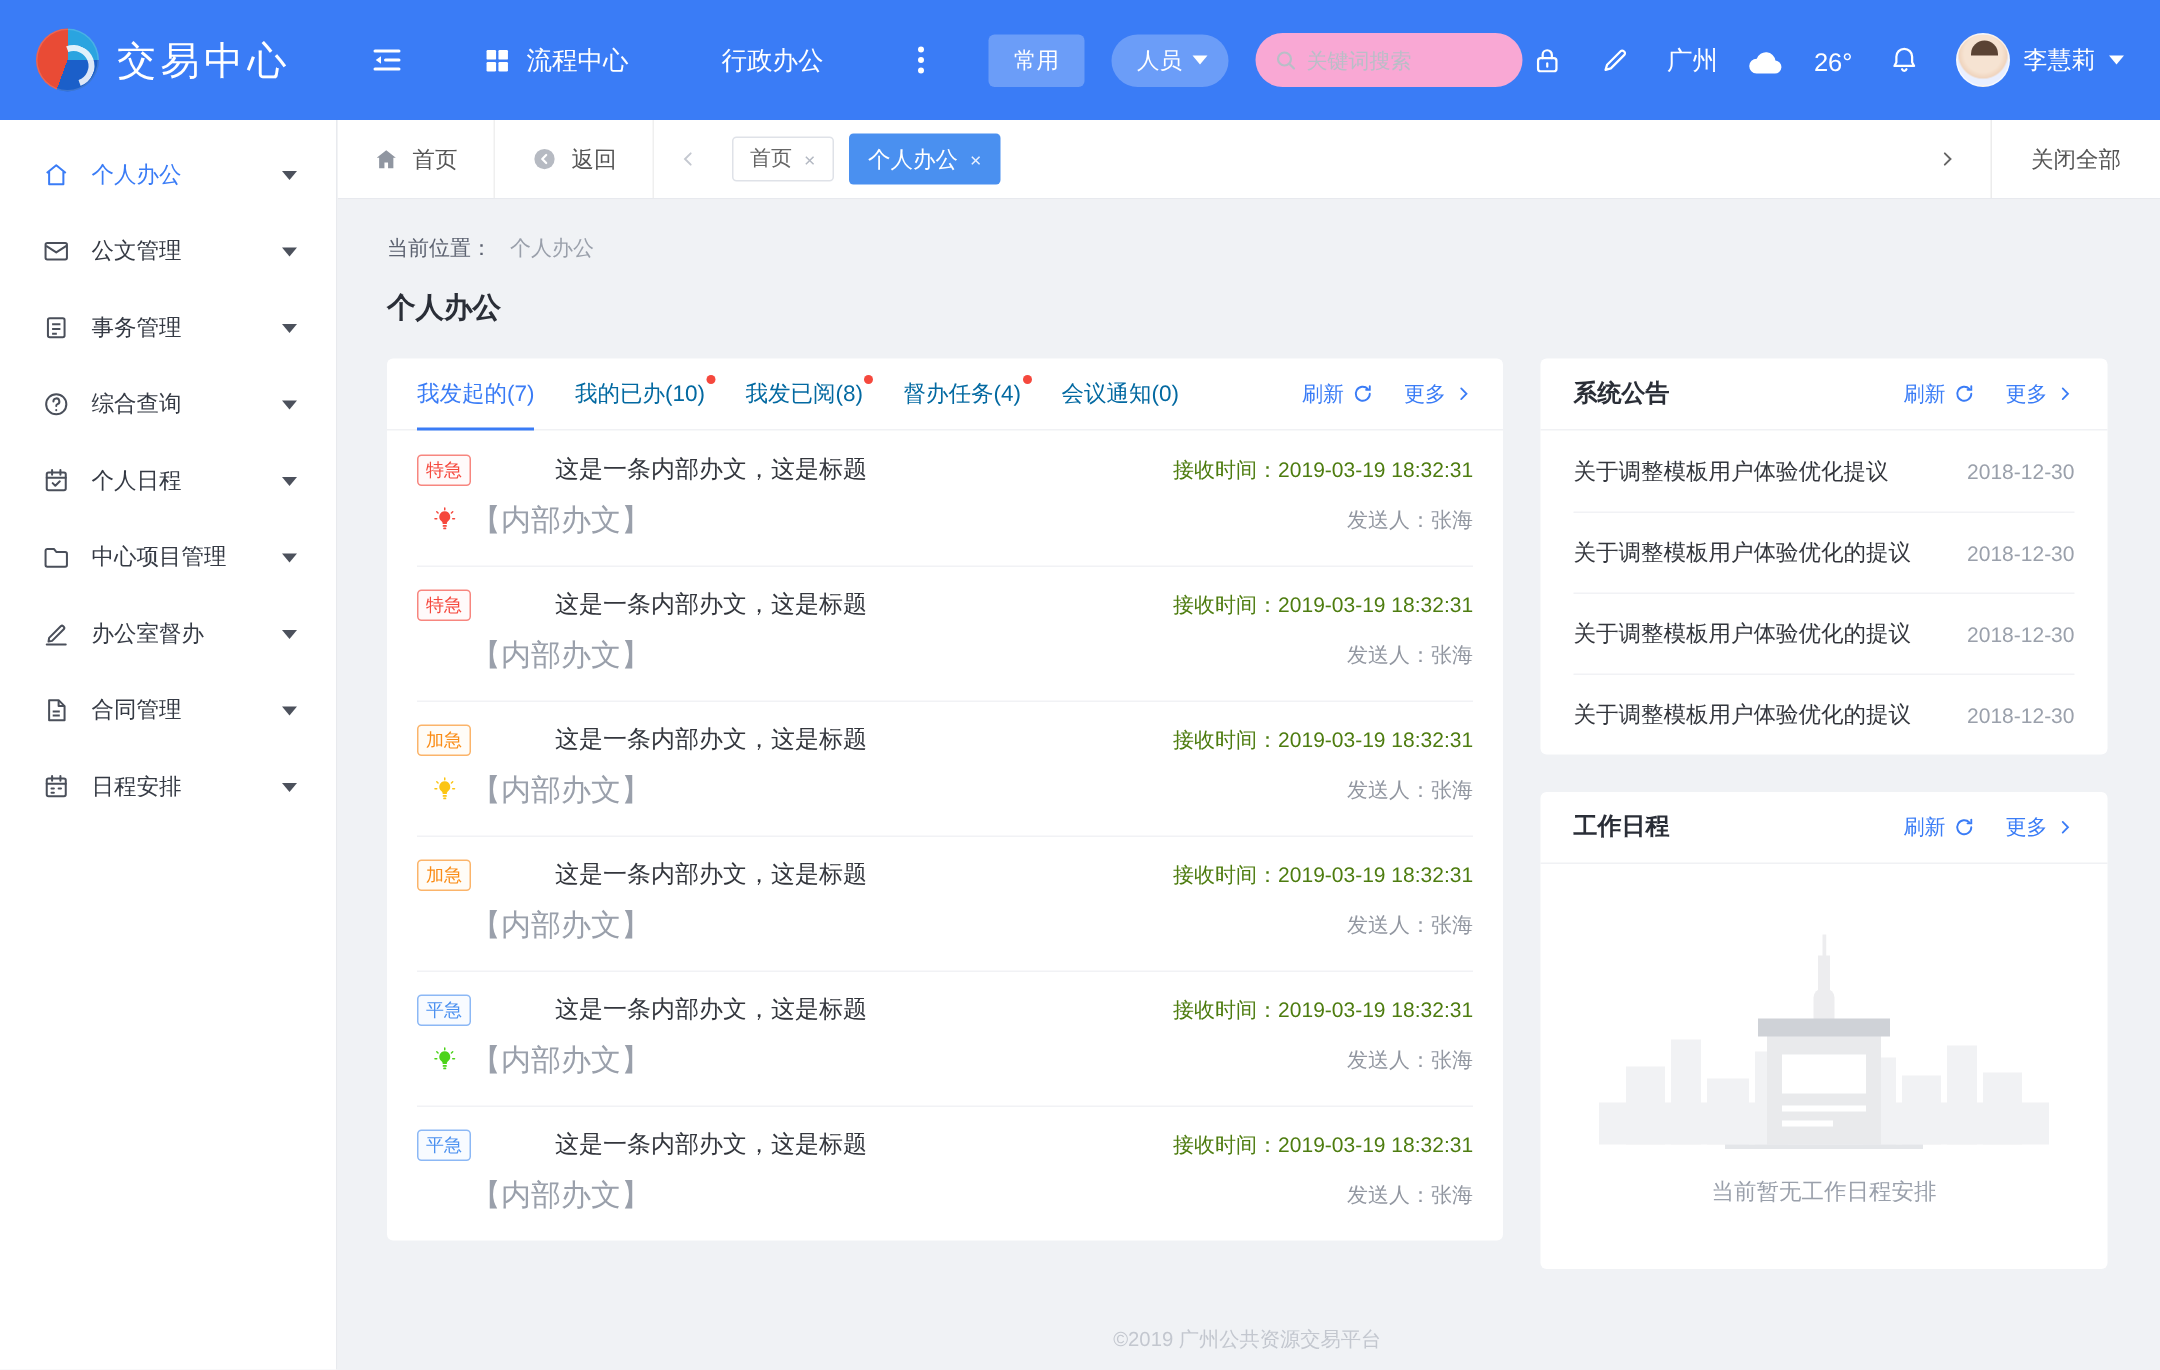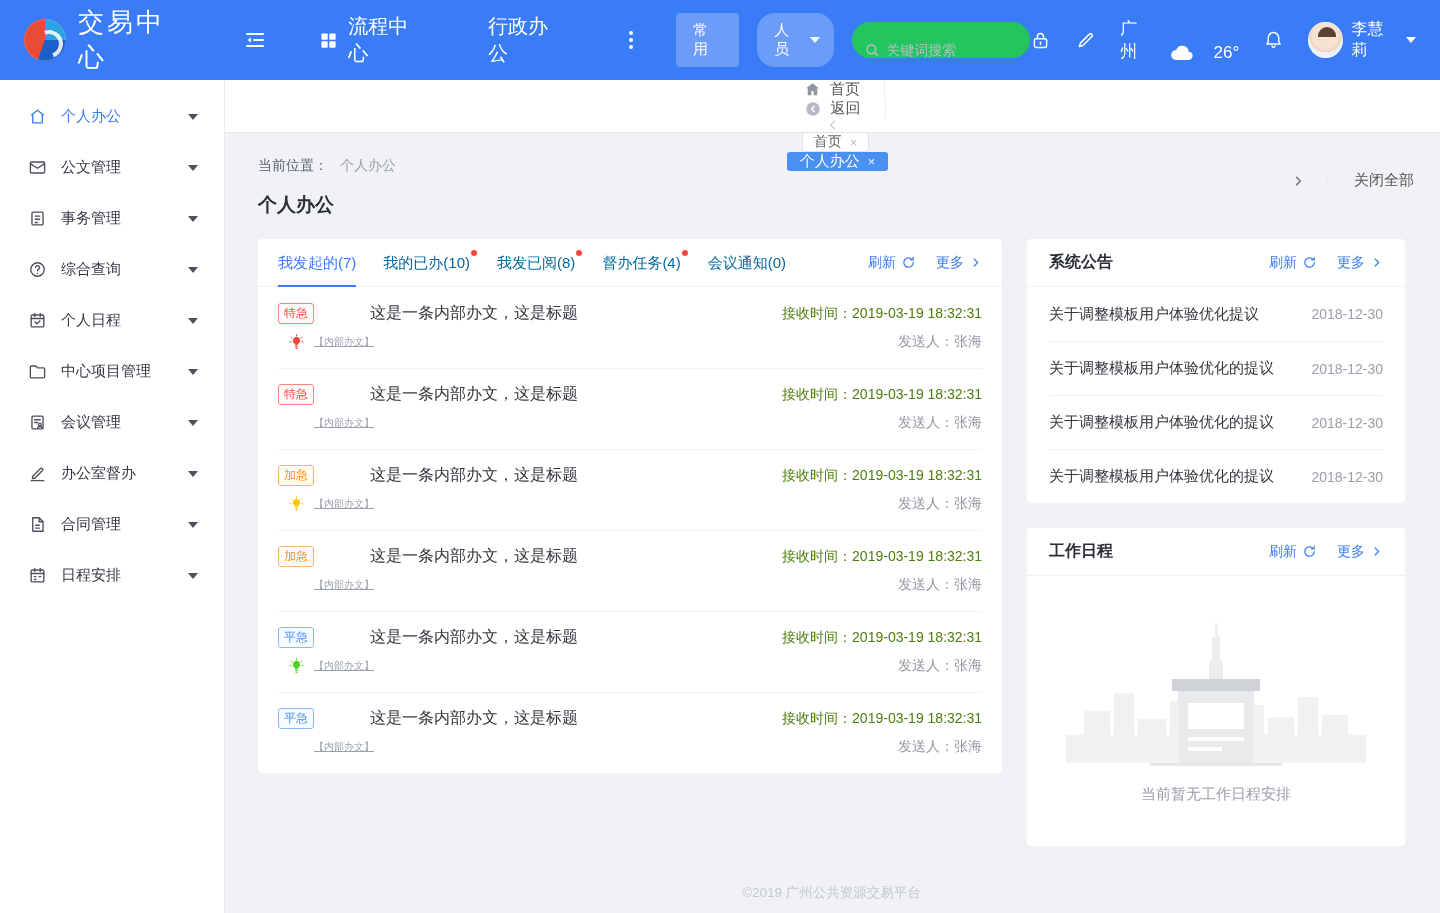"流程中心" .nav-item { font-size: 20px -> 17px }
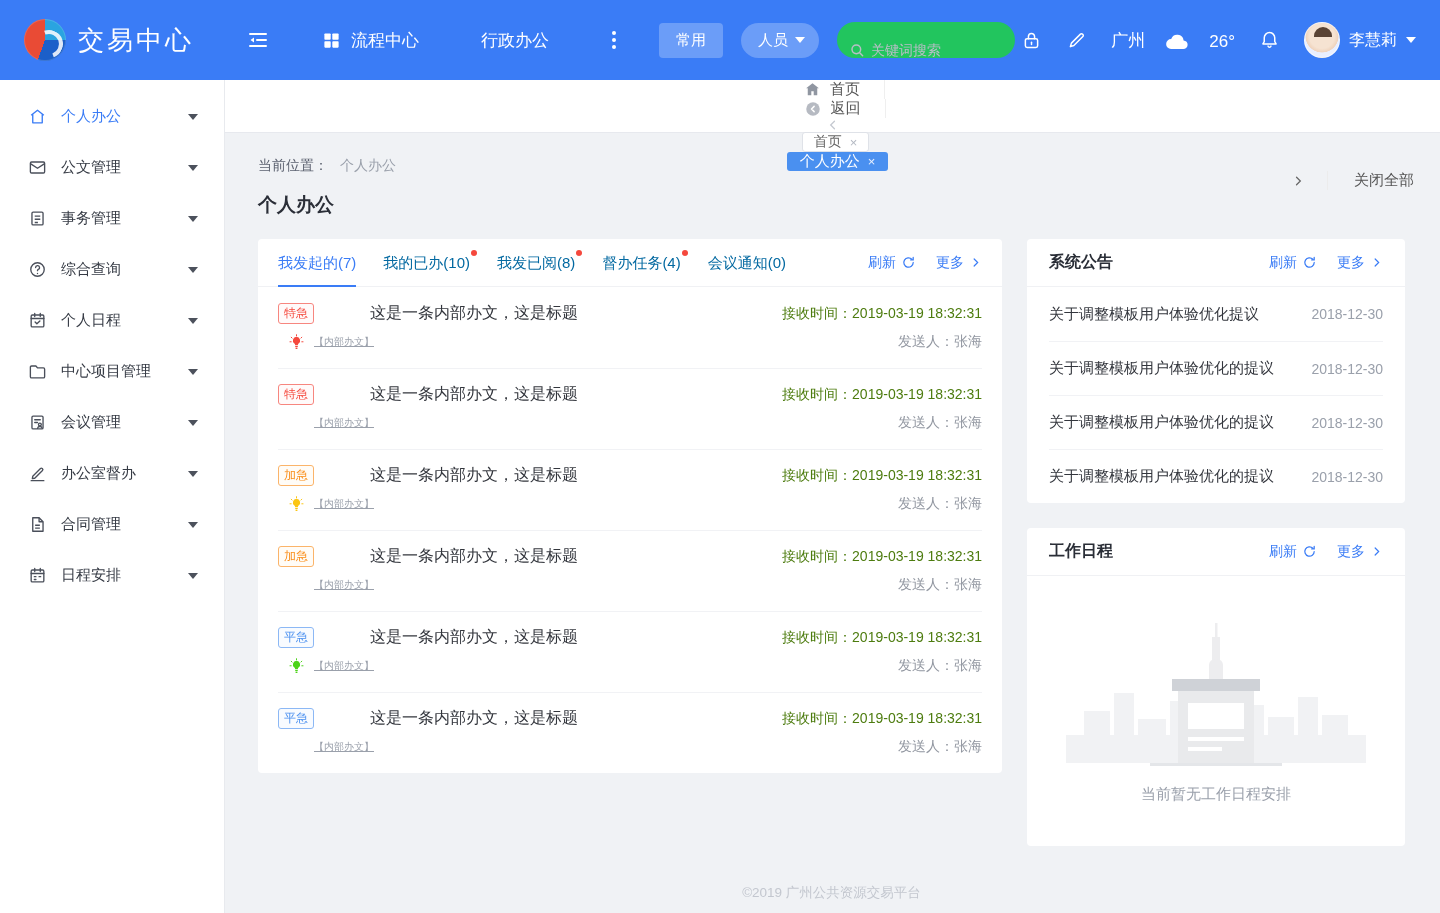"关键词搜索" .search { align-items: flex-end -> center; background: #22c55e -> #f9a8d4 }
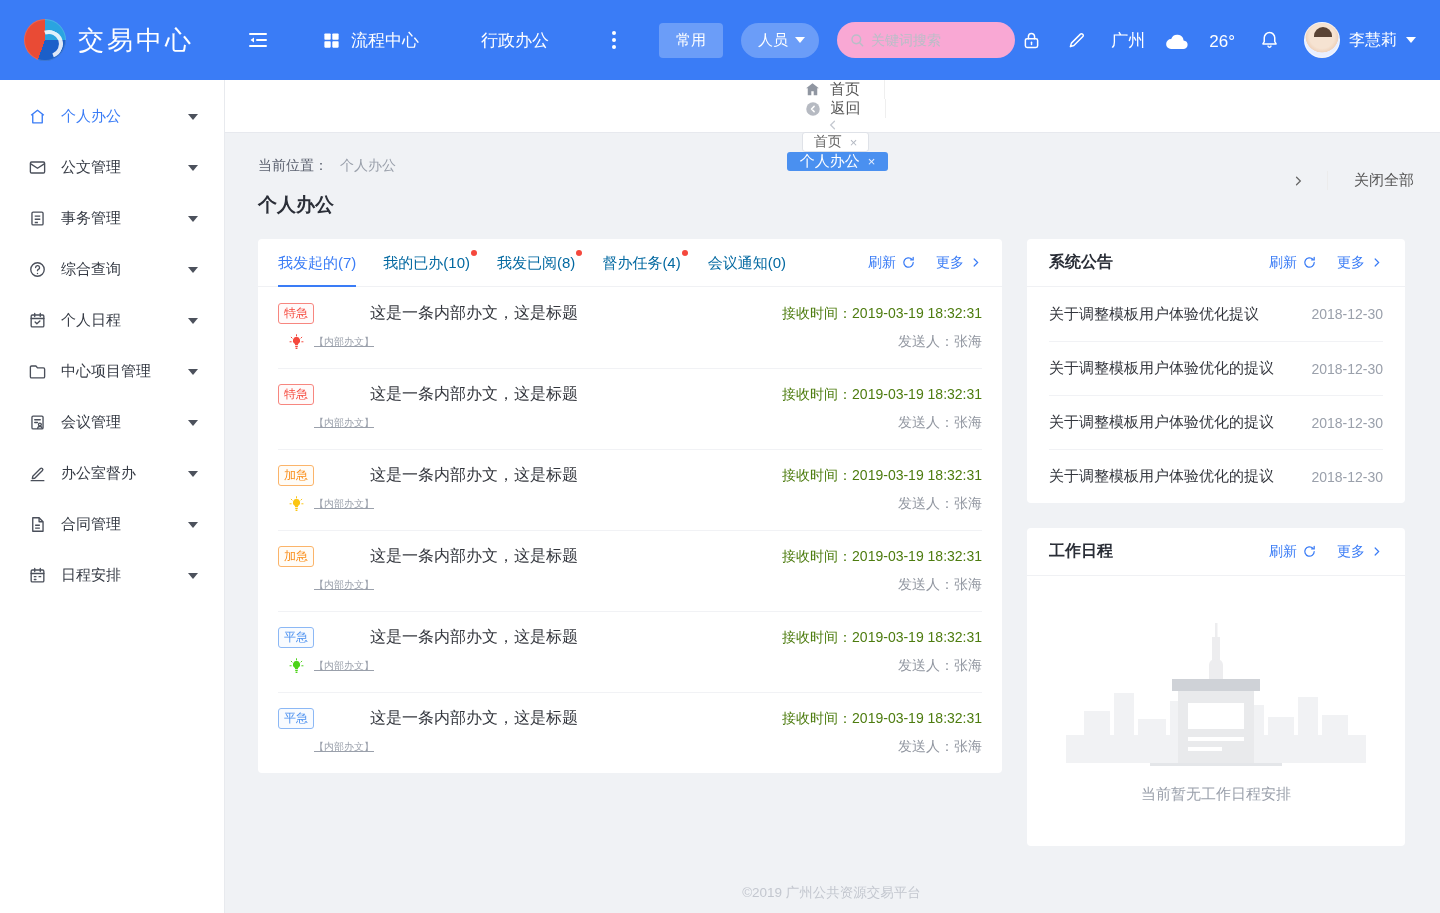"首页" .tabstrip { flex-direction: column -> none }
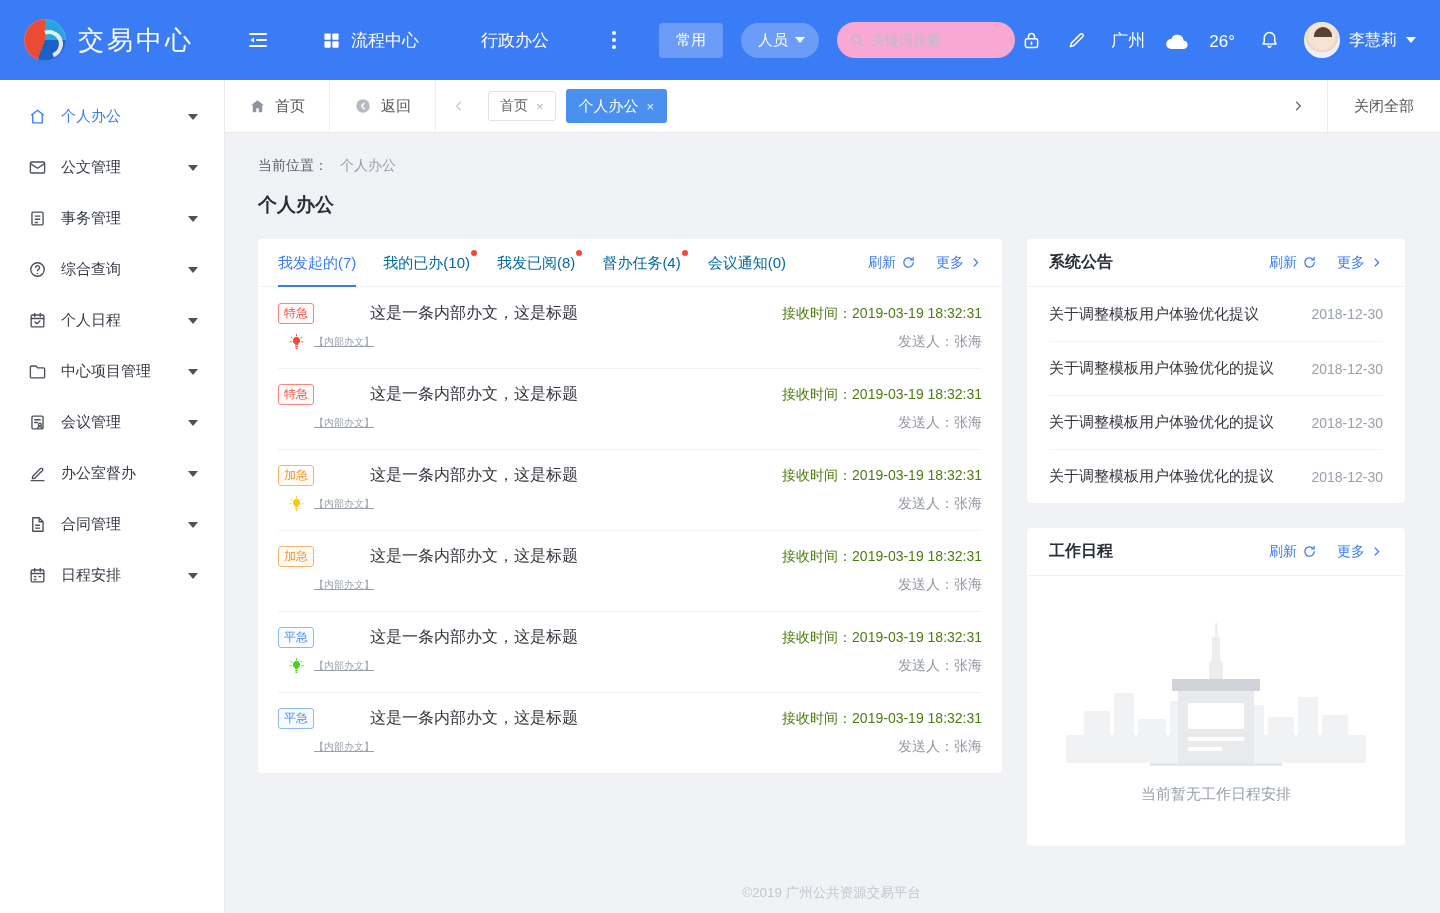"【内部办文】" .icat { font-size: 10px -> 20px; text-decoration: underline -> none }
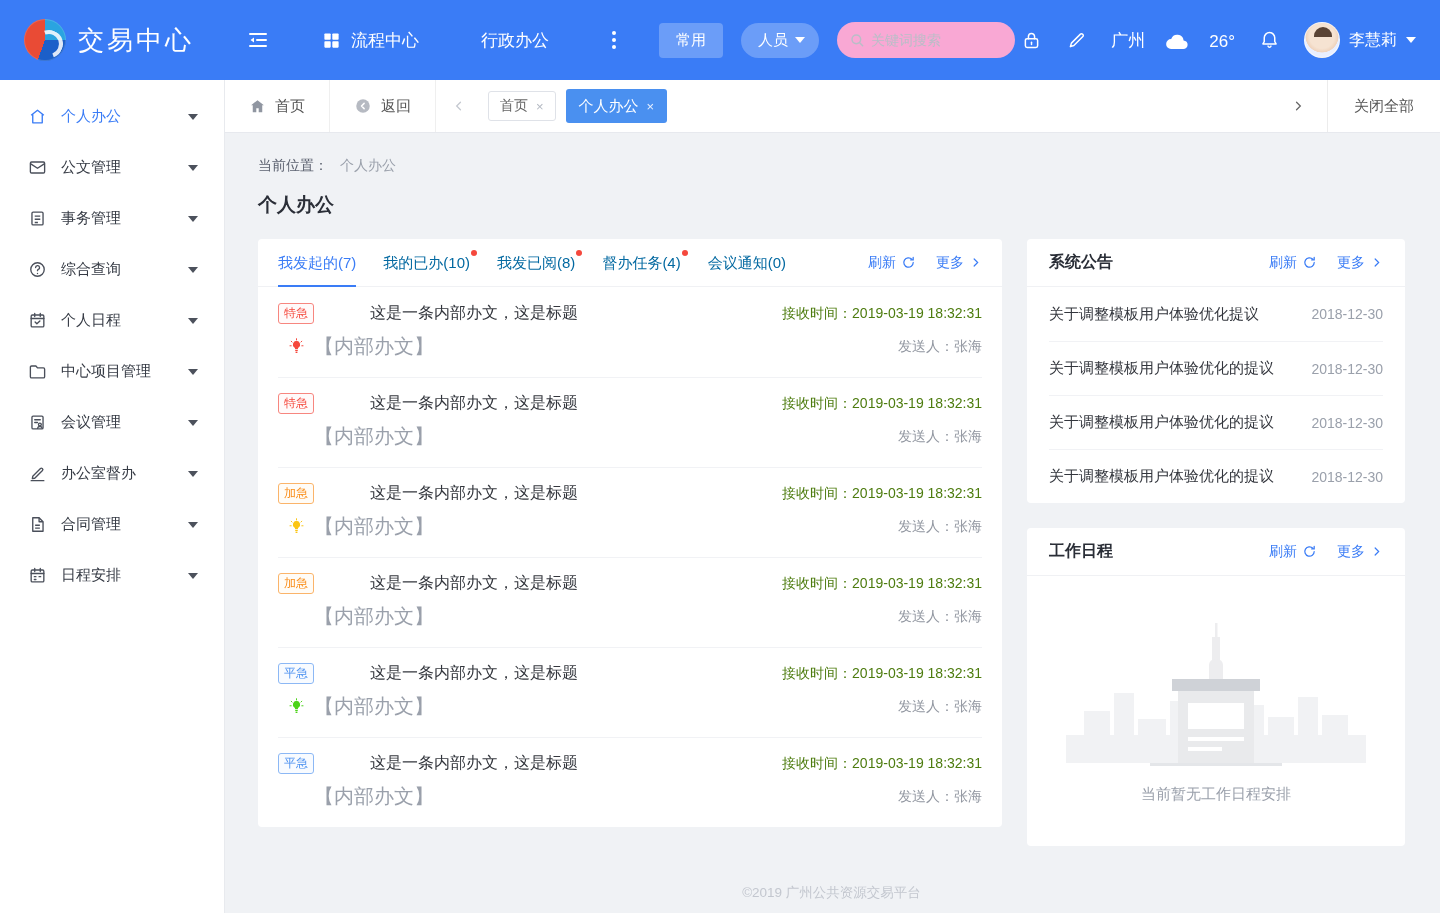"会议管理" div.side-item { html: <div> <span> <svg> <rect></rect> <path></path> <circle></circle> <path></path> </svg> </span> <span>会议管理</span> <span></span> </div> -> none }
